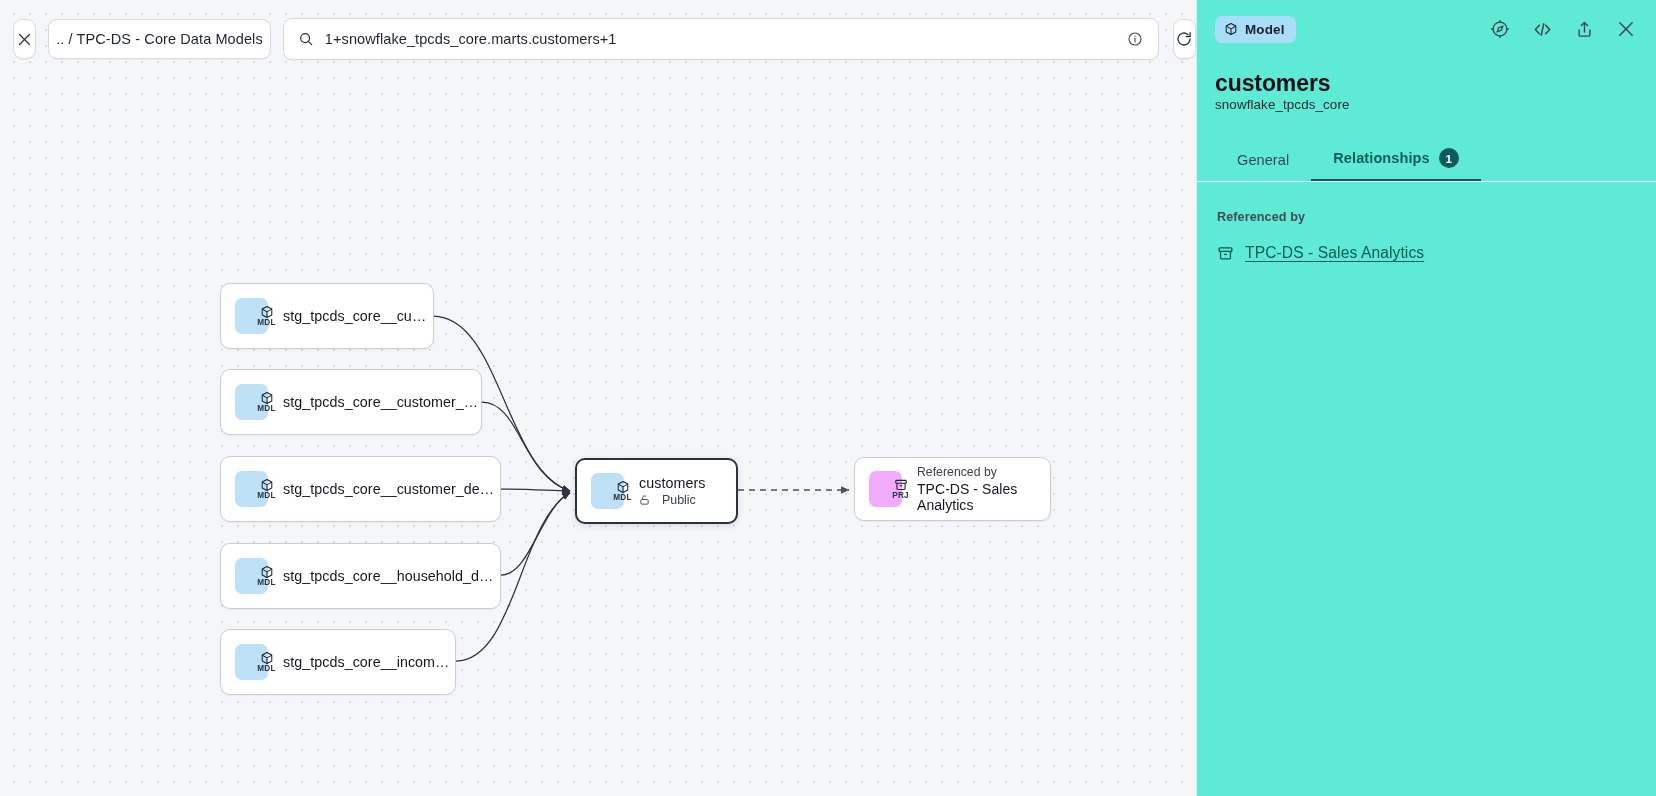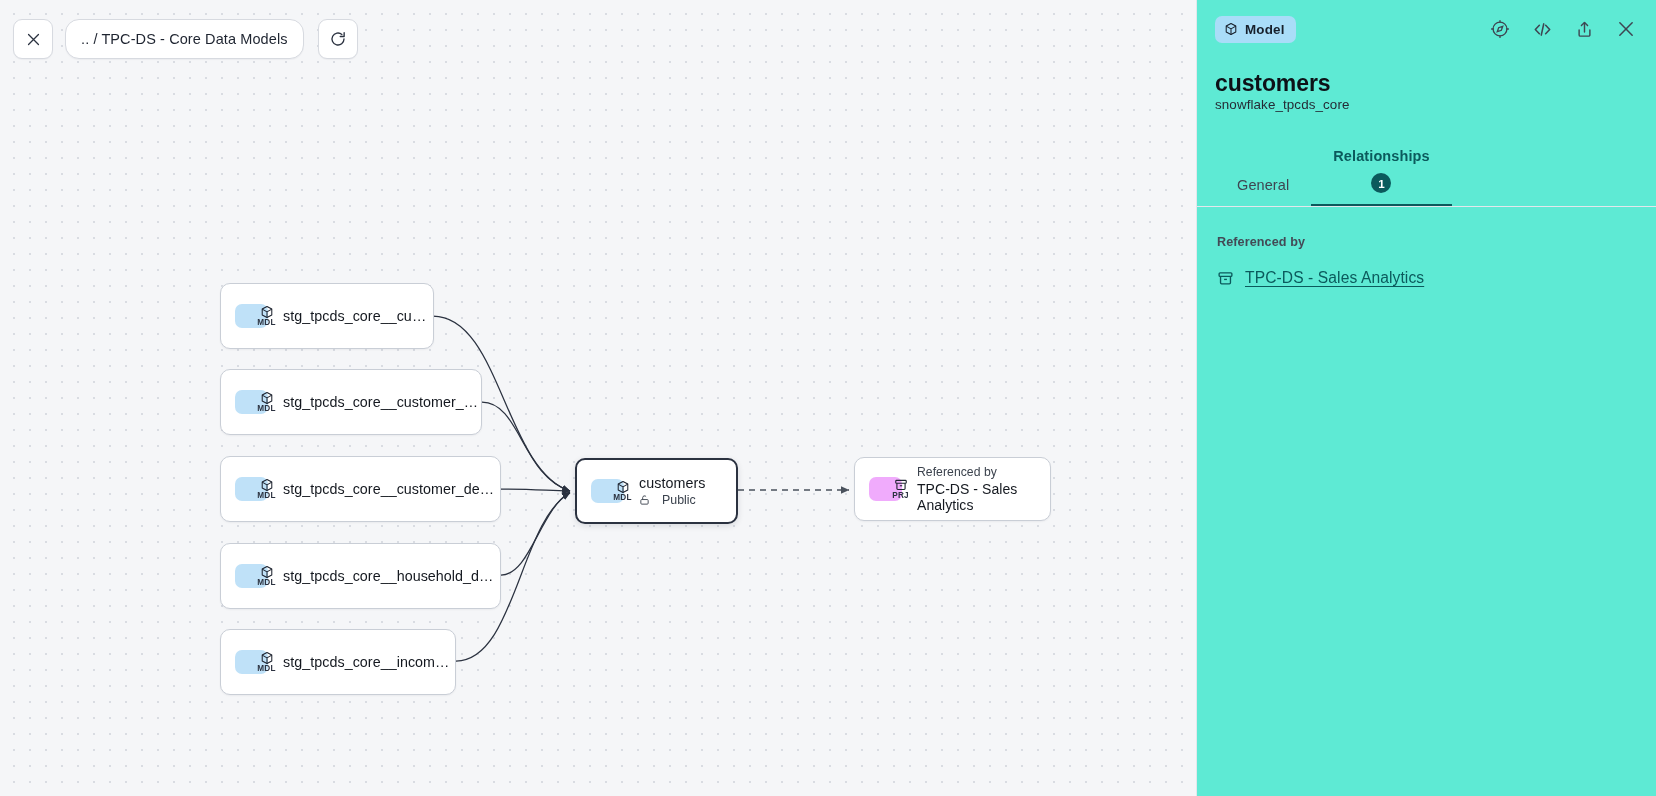".. / TPC-DS - Core" .tb-breadcrumb { border-radius: 14px -> none; padding: 0 15px -> 0 7px }
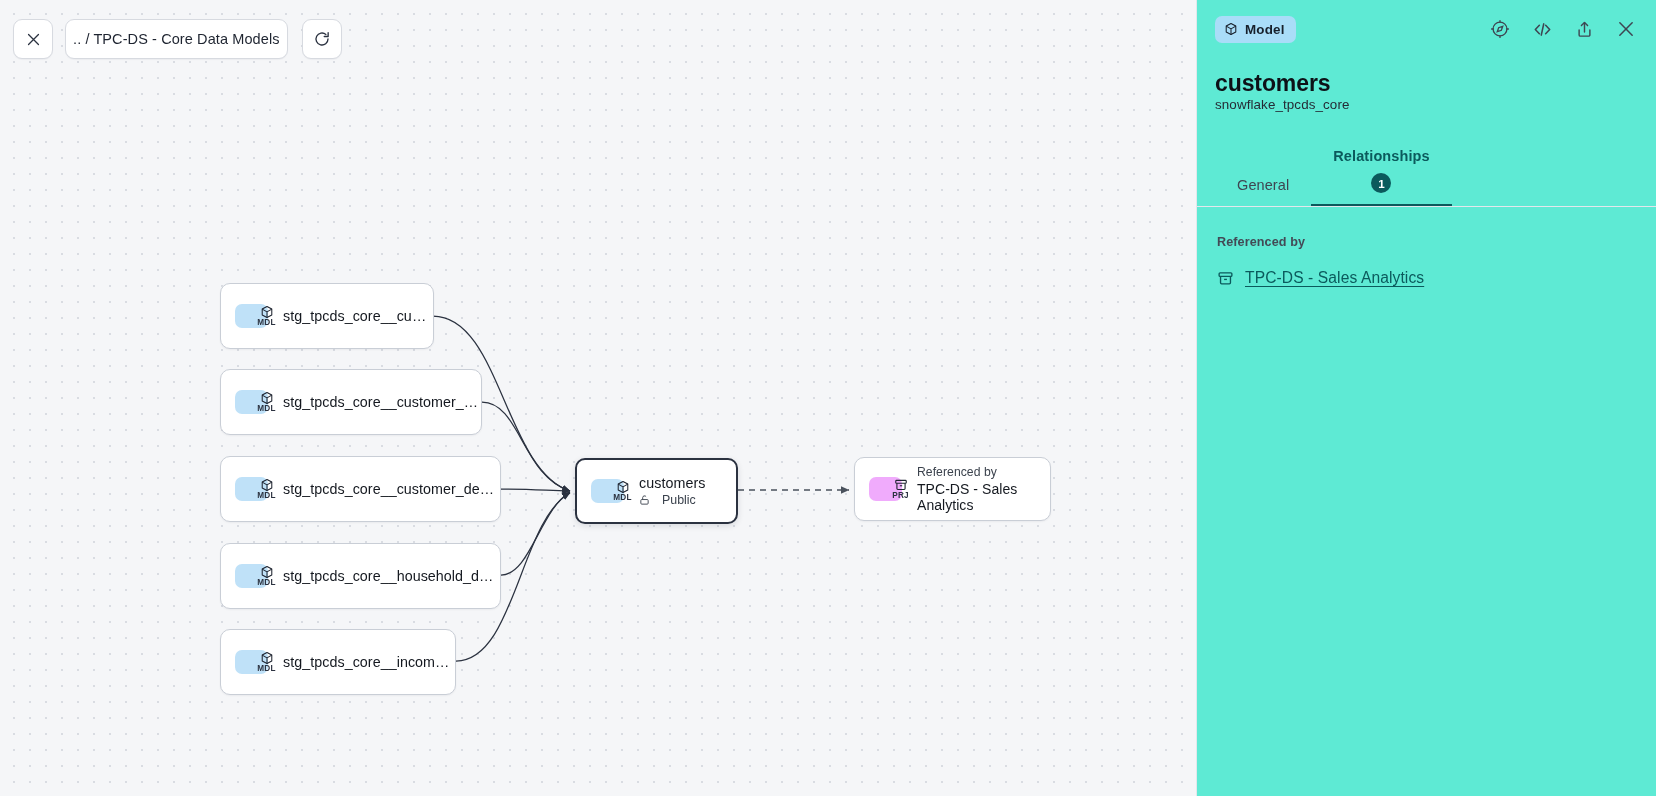"1+snowflake_tpcds_core.marts.customers+1" div.tb-search { html: none -> <div> <svg> <circle></circle> <path></path> </svg> <div>1+snowflake_tpcds_core.marts.customers+1</div> <svg> <circle></circle> <path></path> <circle></circle> </svg> </div> }
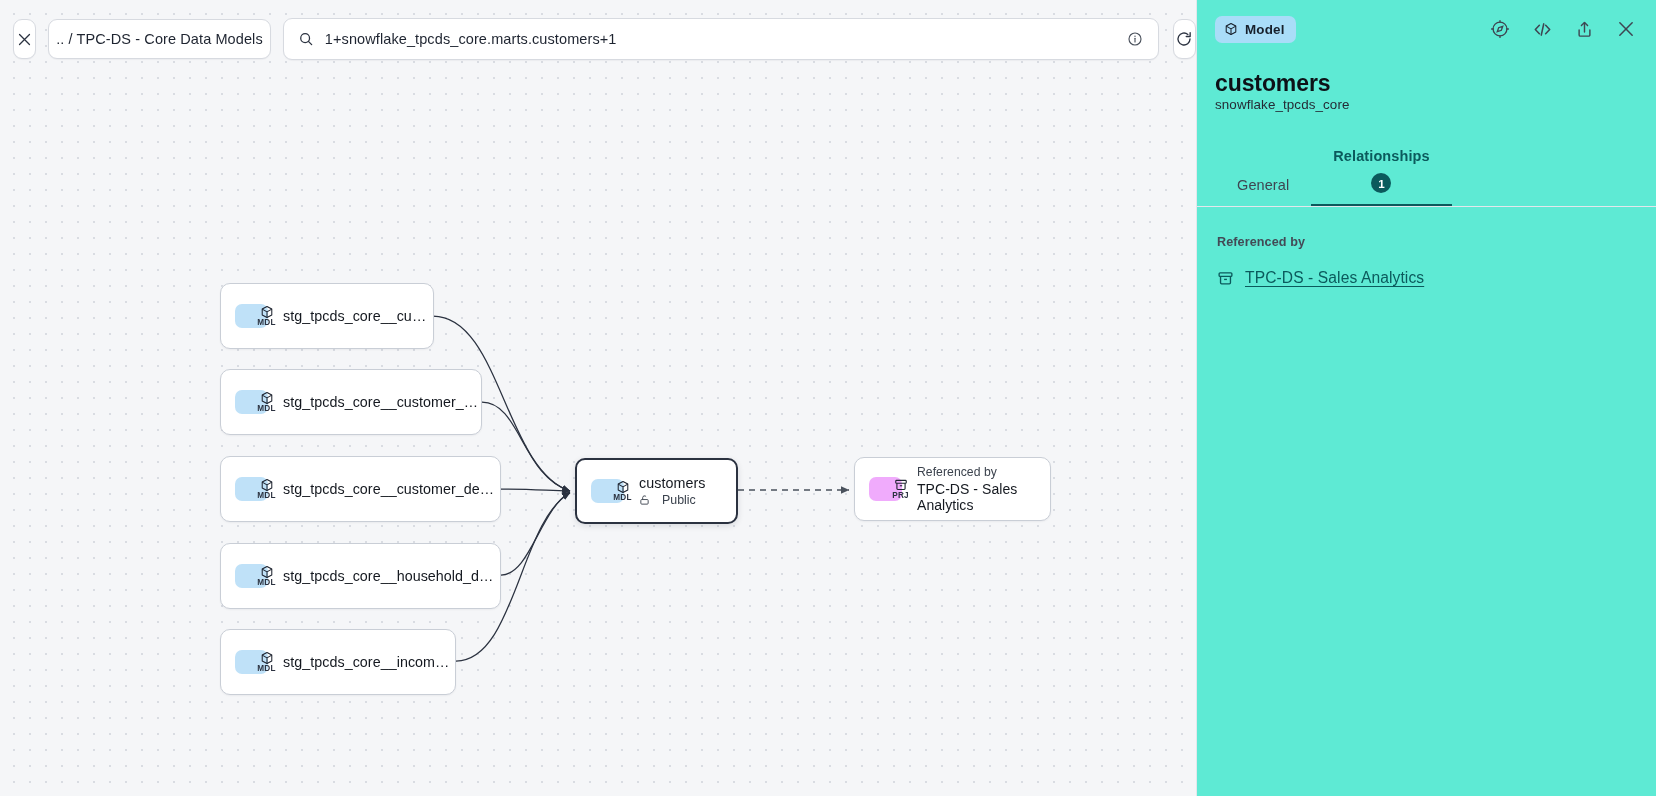"Relationships" .tab.active { flex-direction: column -> none }
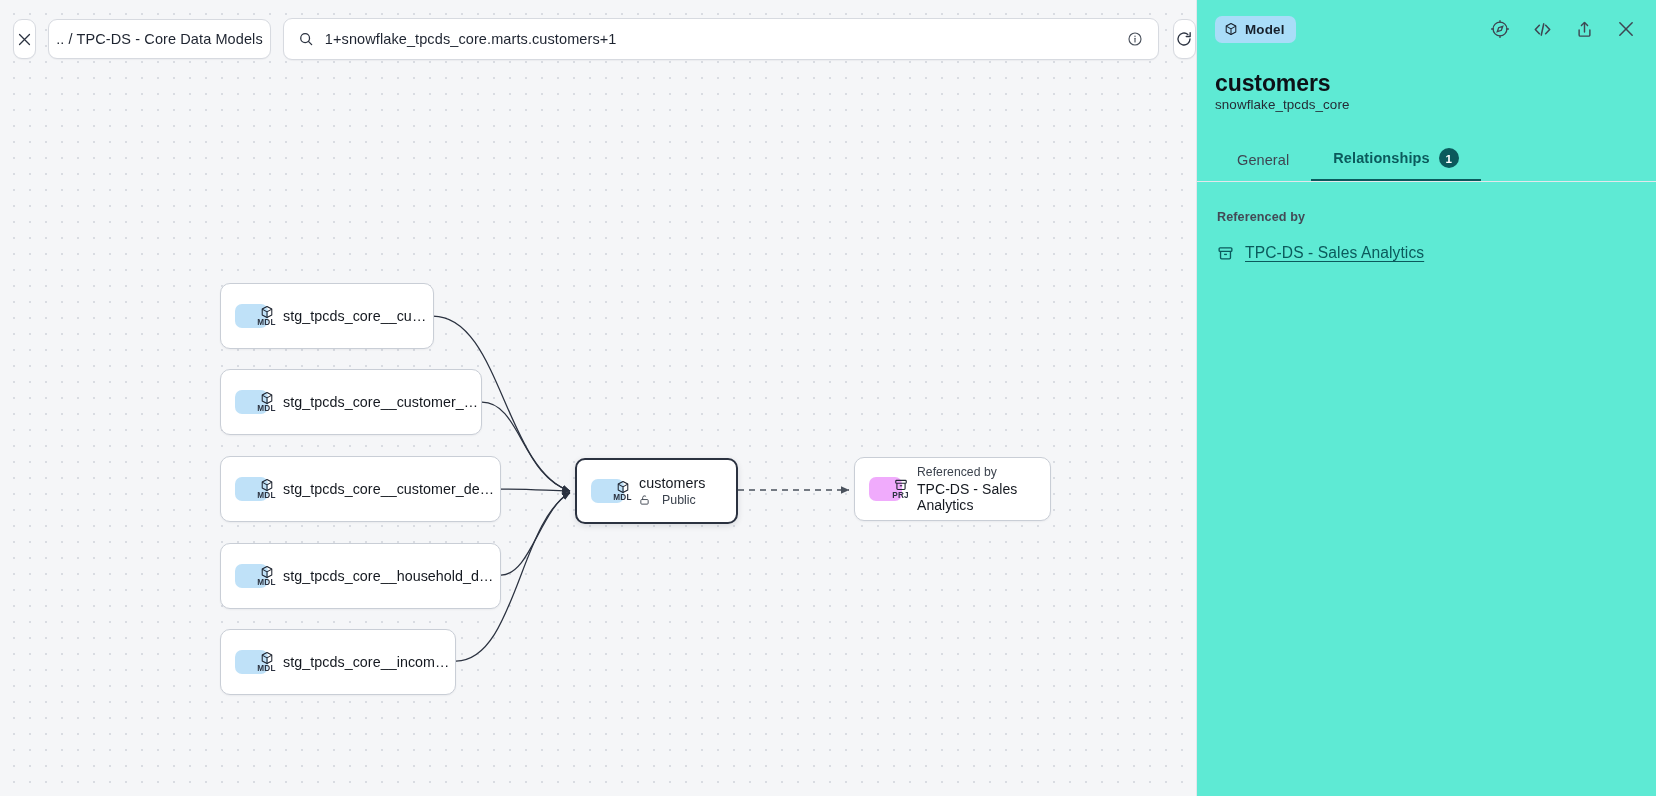"MDL" .badge { height: 24px -> 36px }
